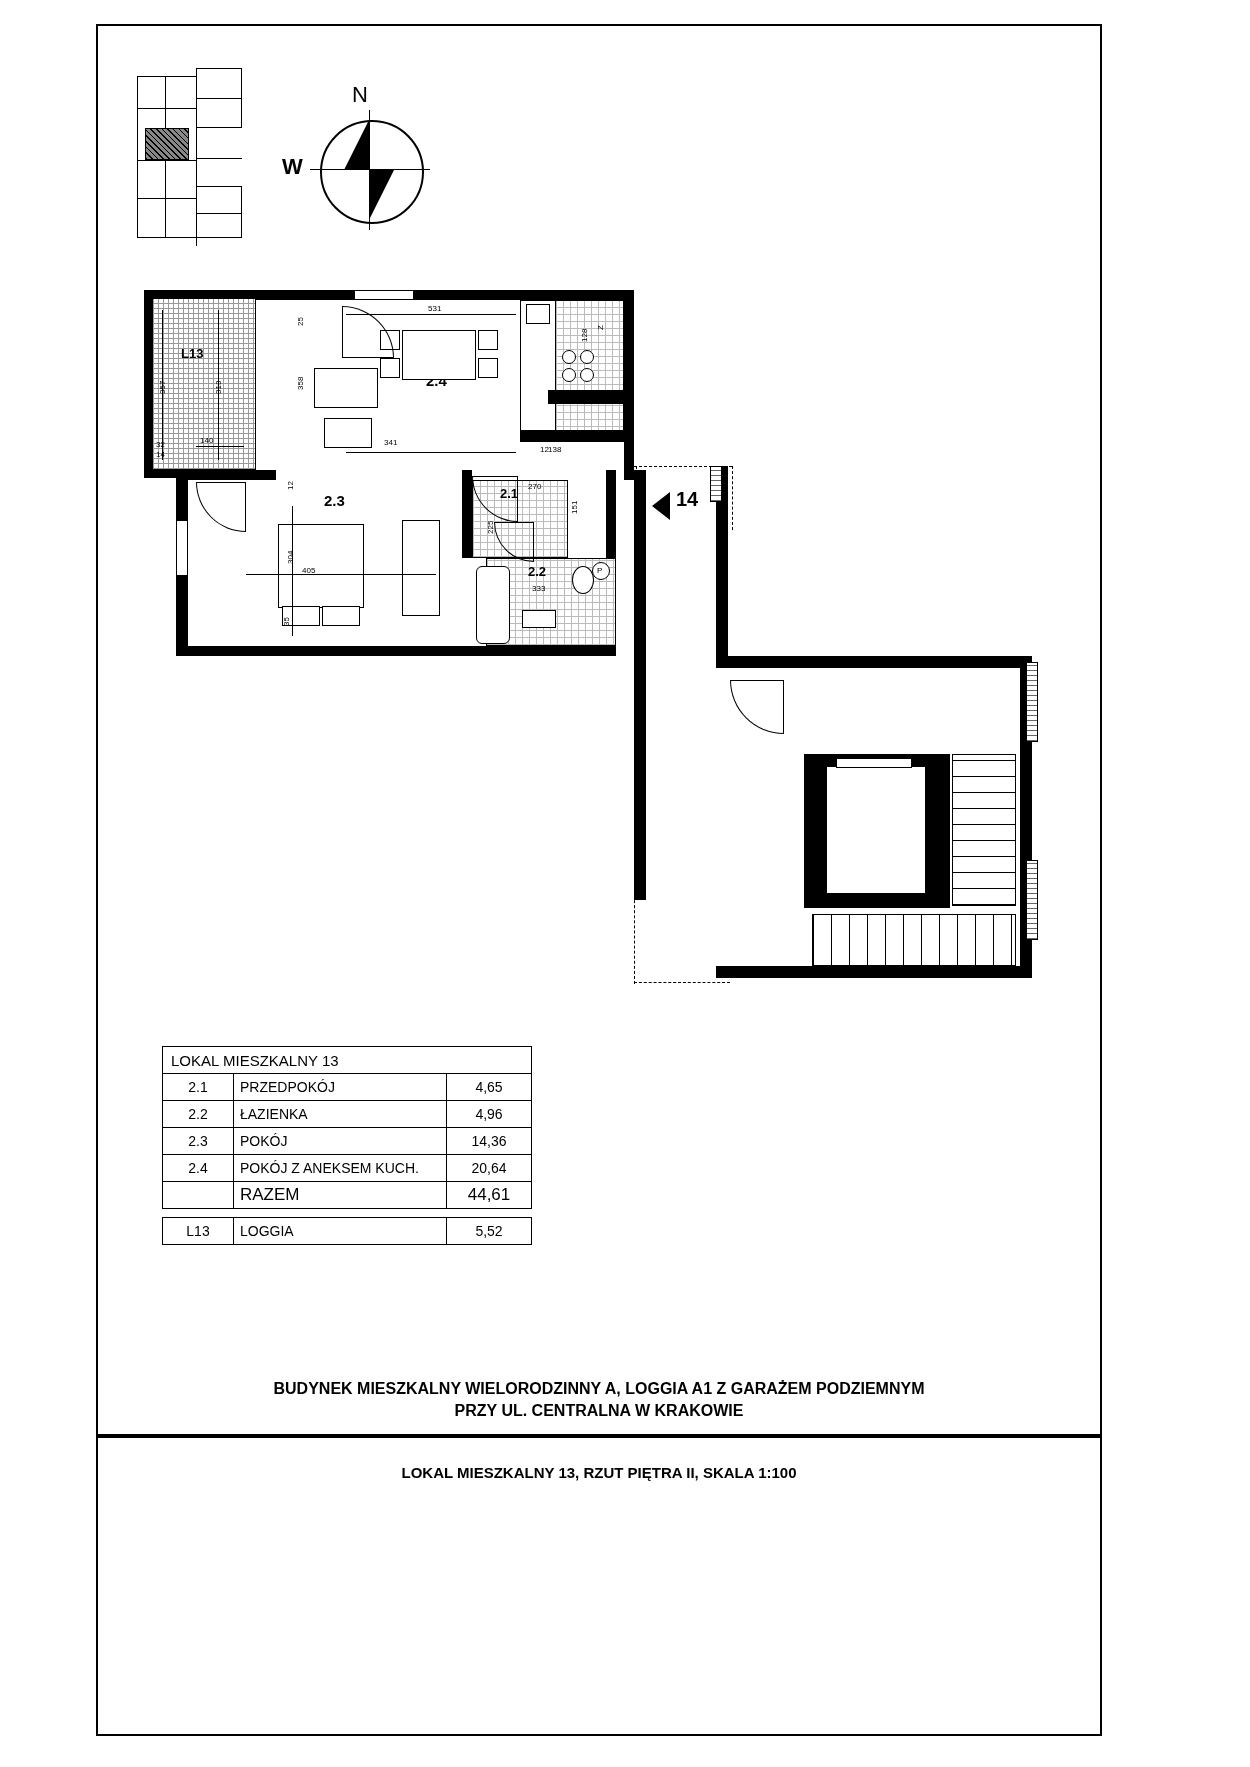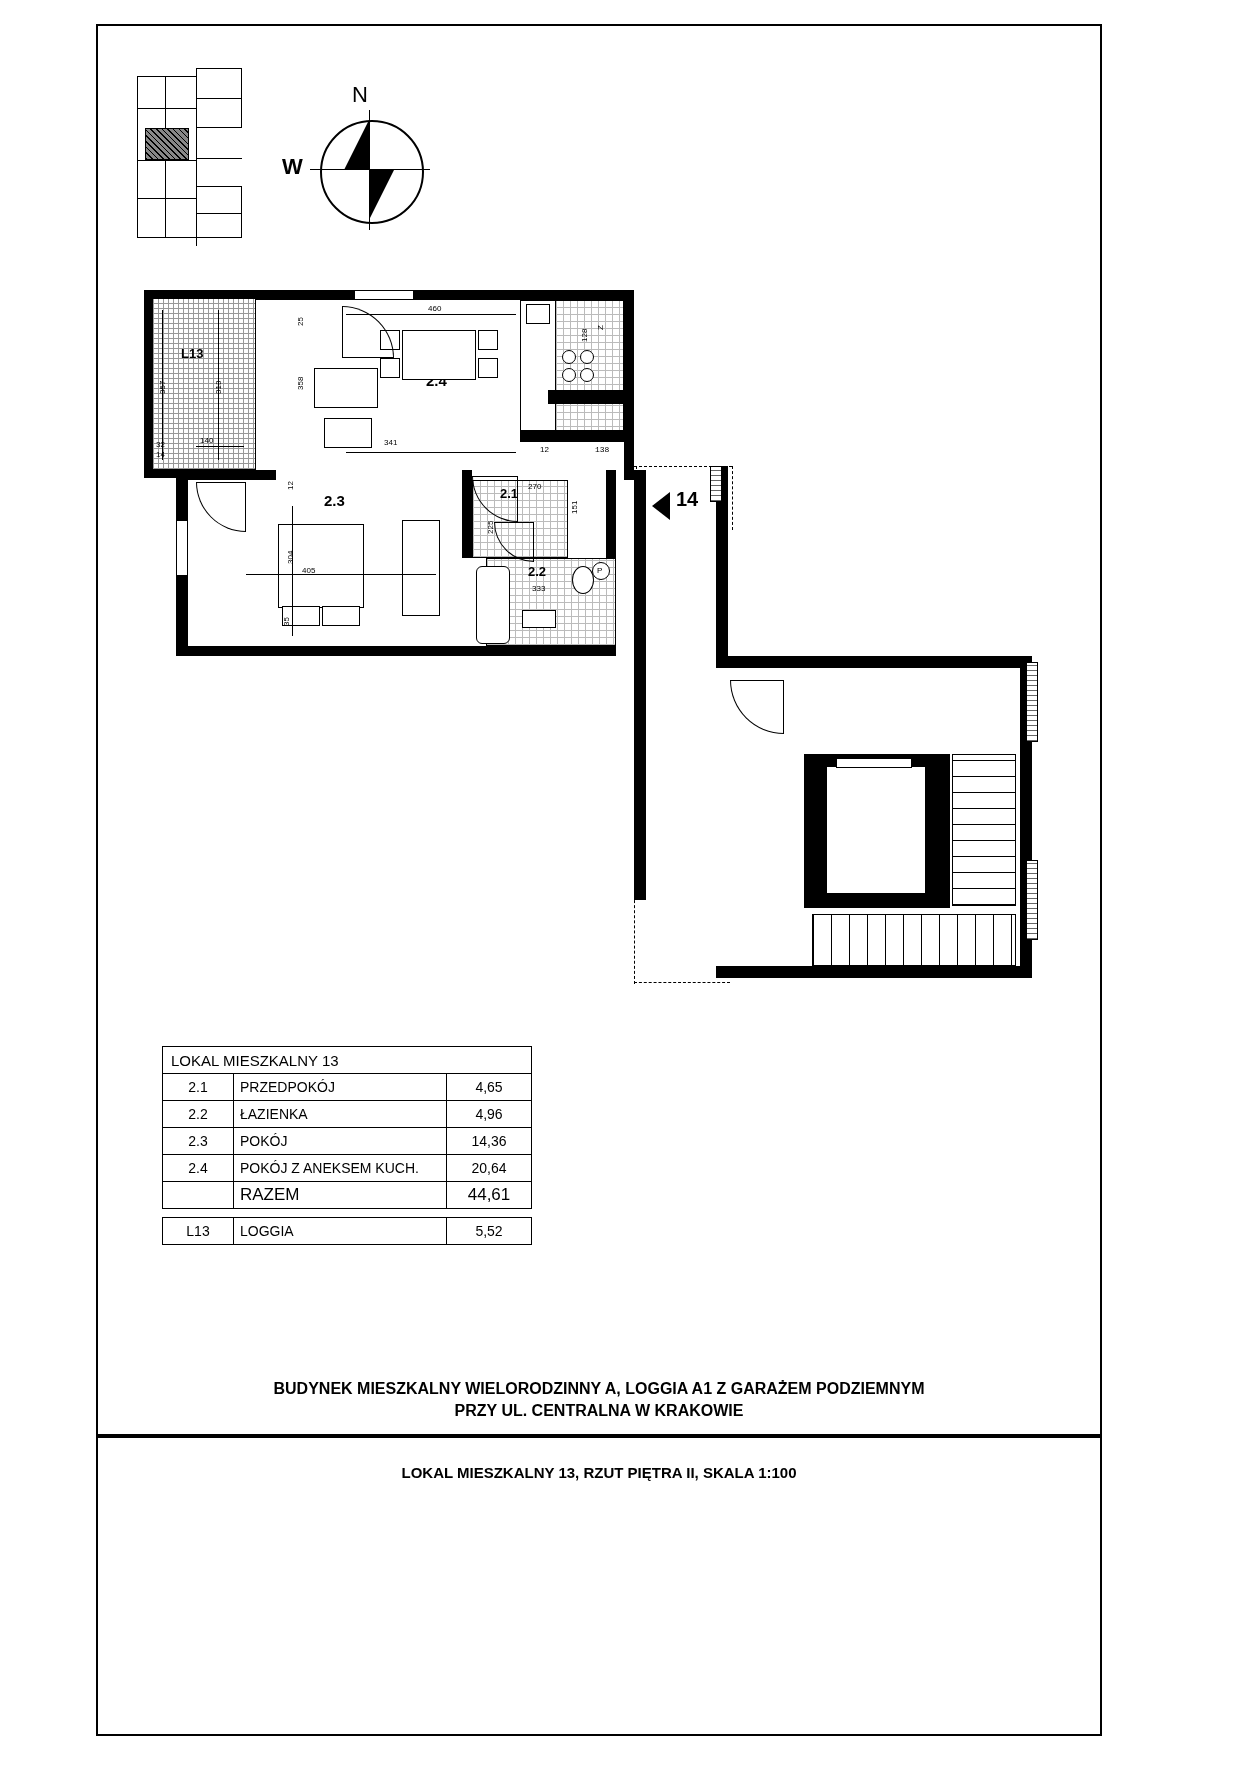"460" div.dim { text: 460 -> 531 }
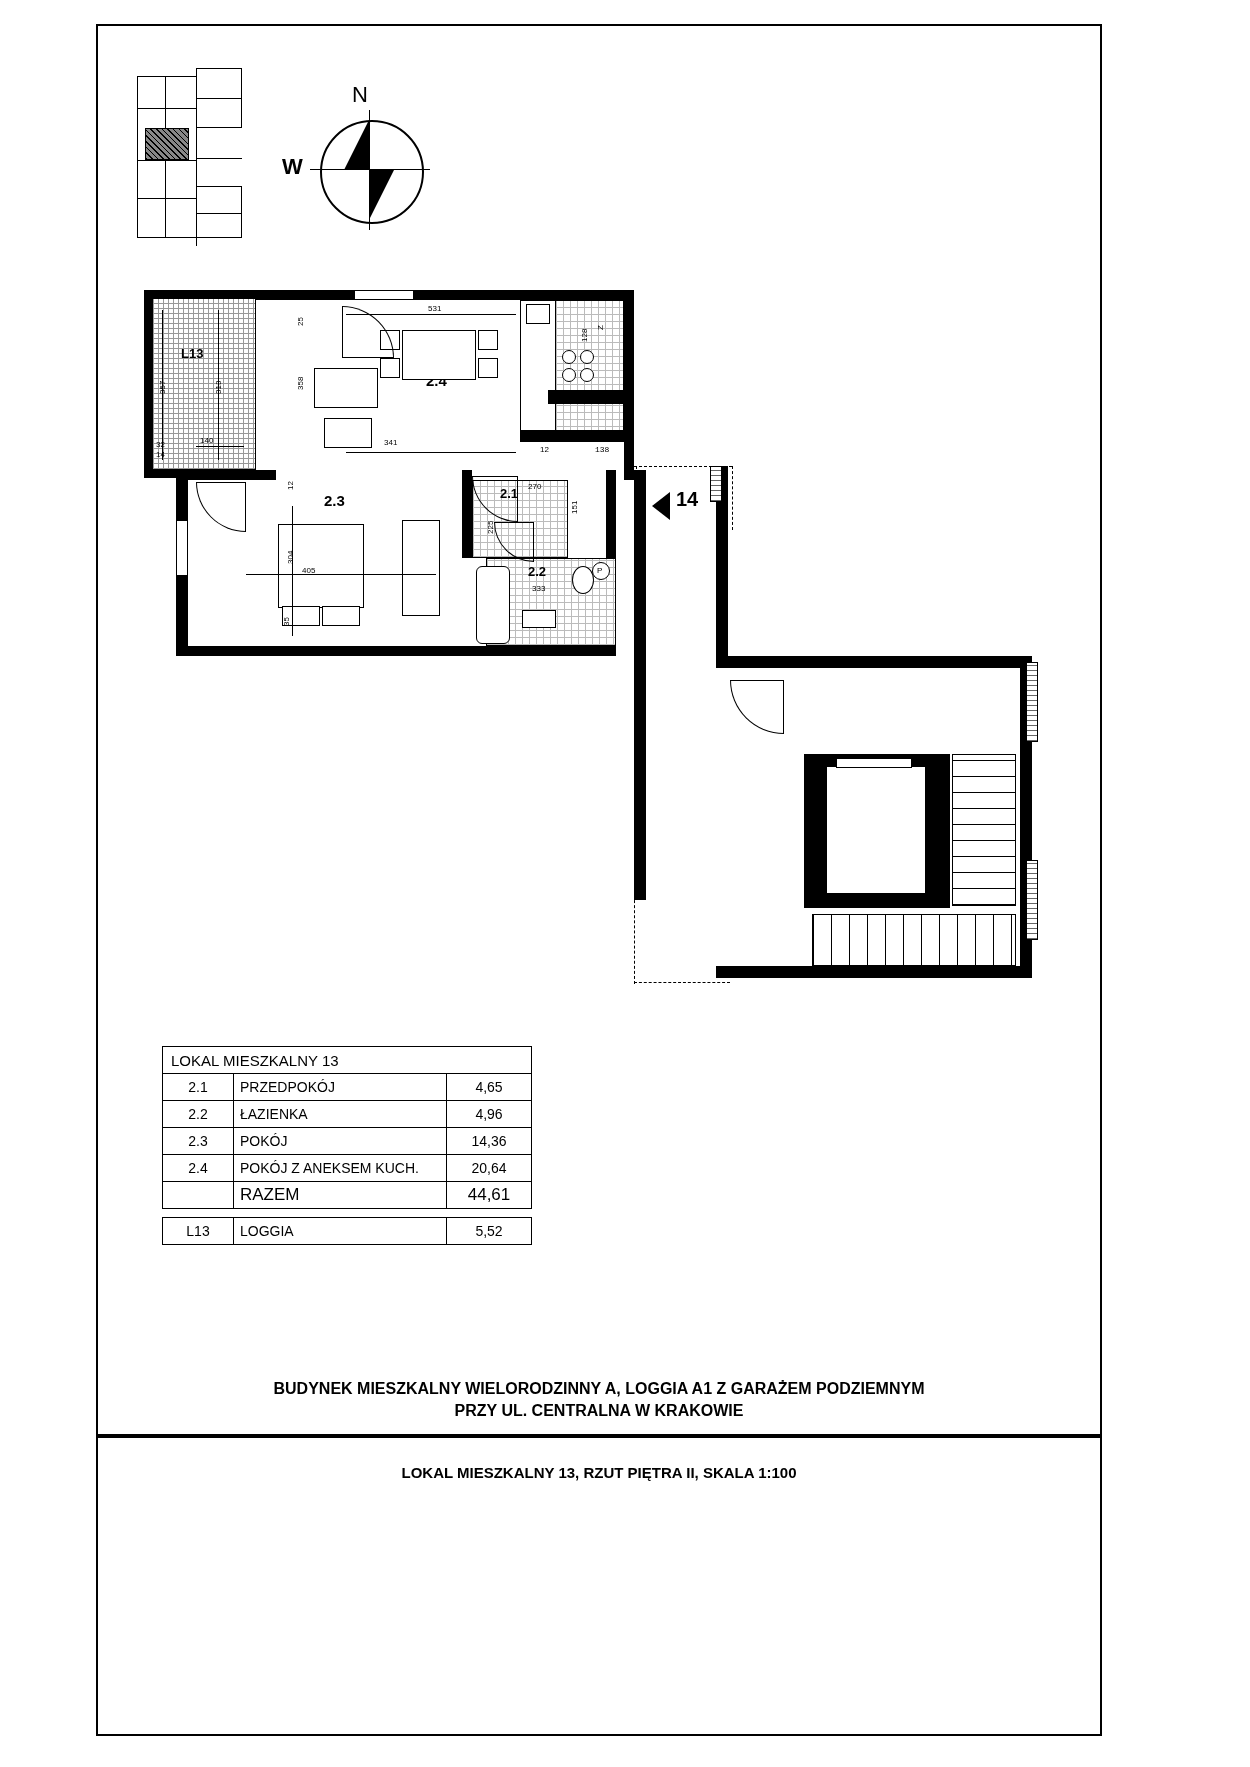"138" div.dim { font-family: Liberation Mono, monospace -> none; left: 499px -> 452px }
